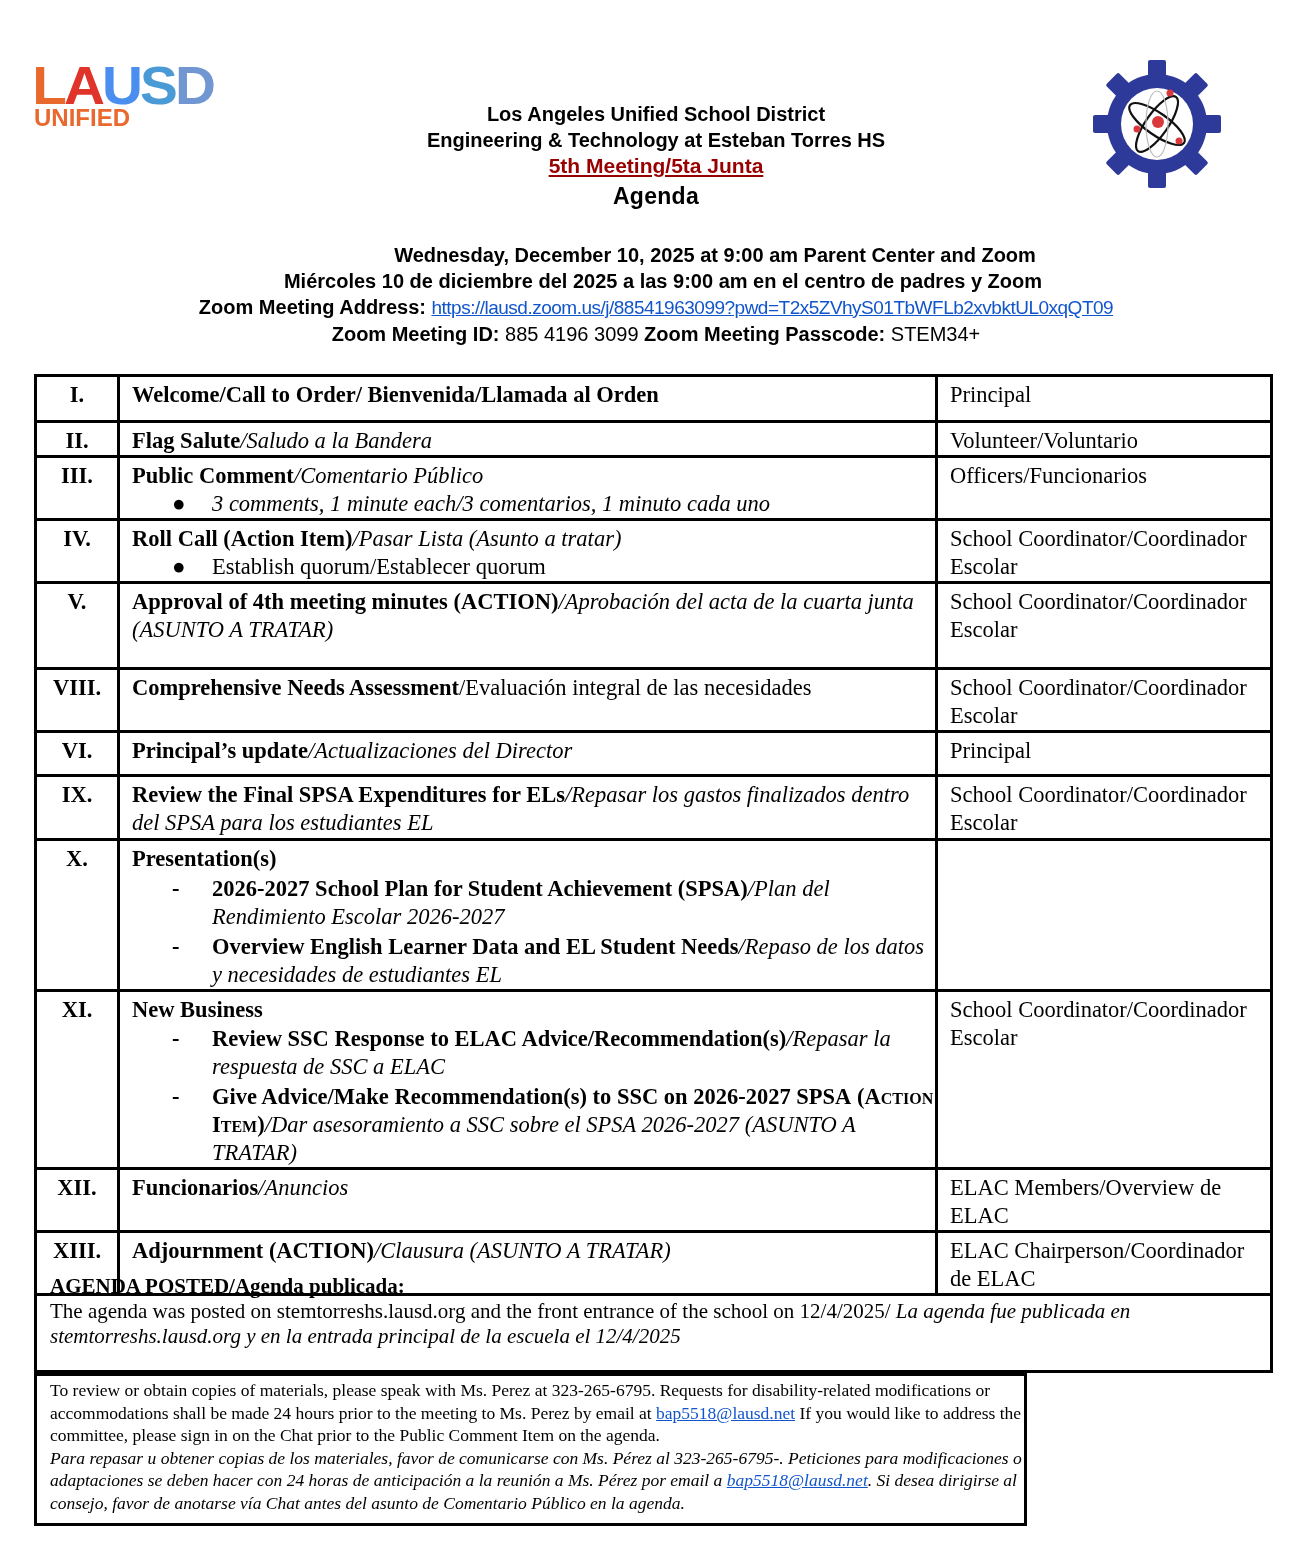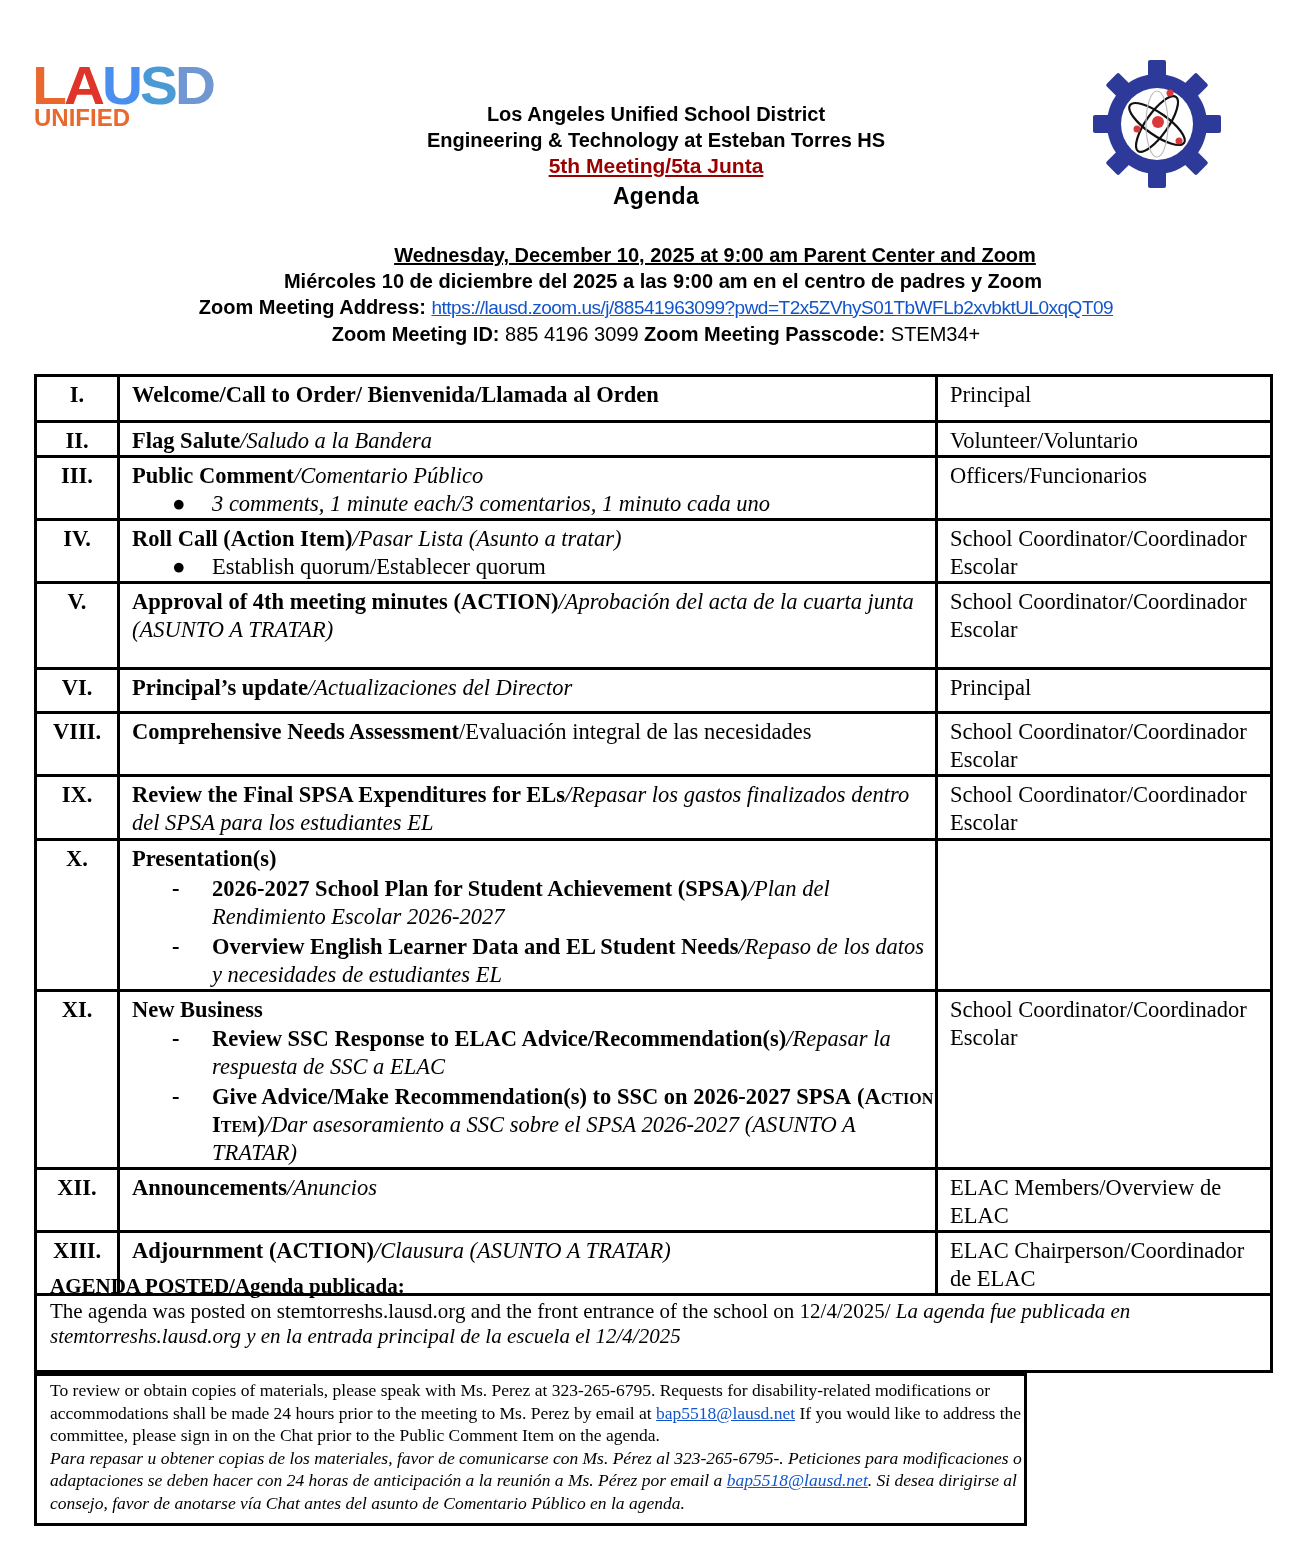"Wednesday, December 10, 2025 at" .dates .l1 { text-decoration: underline -> none }
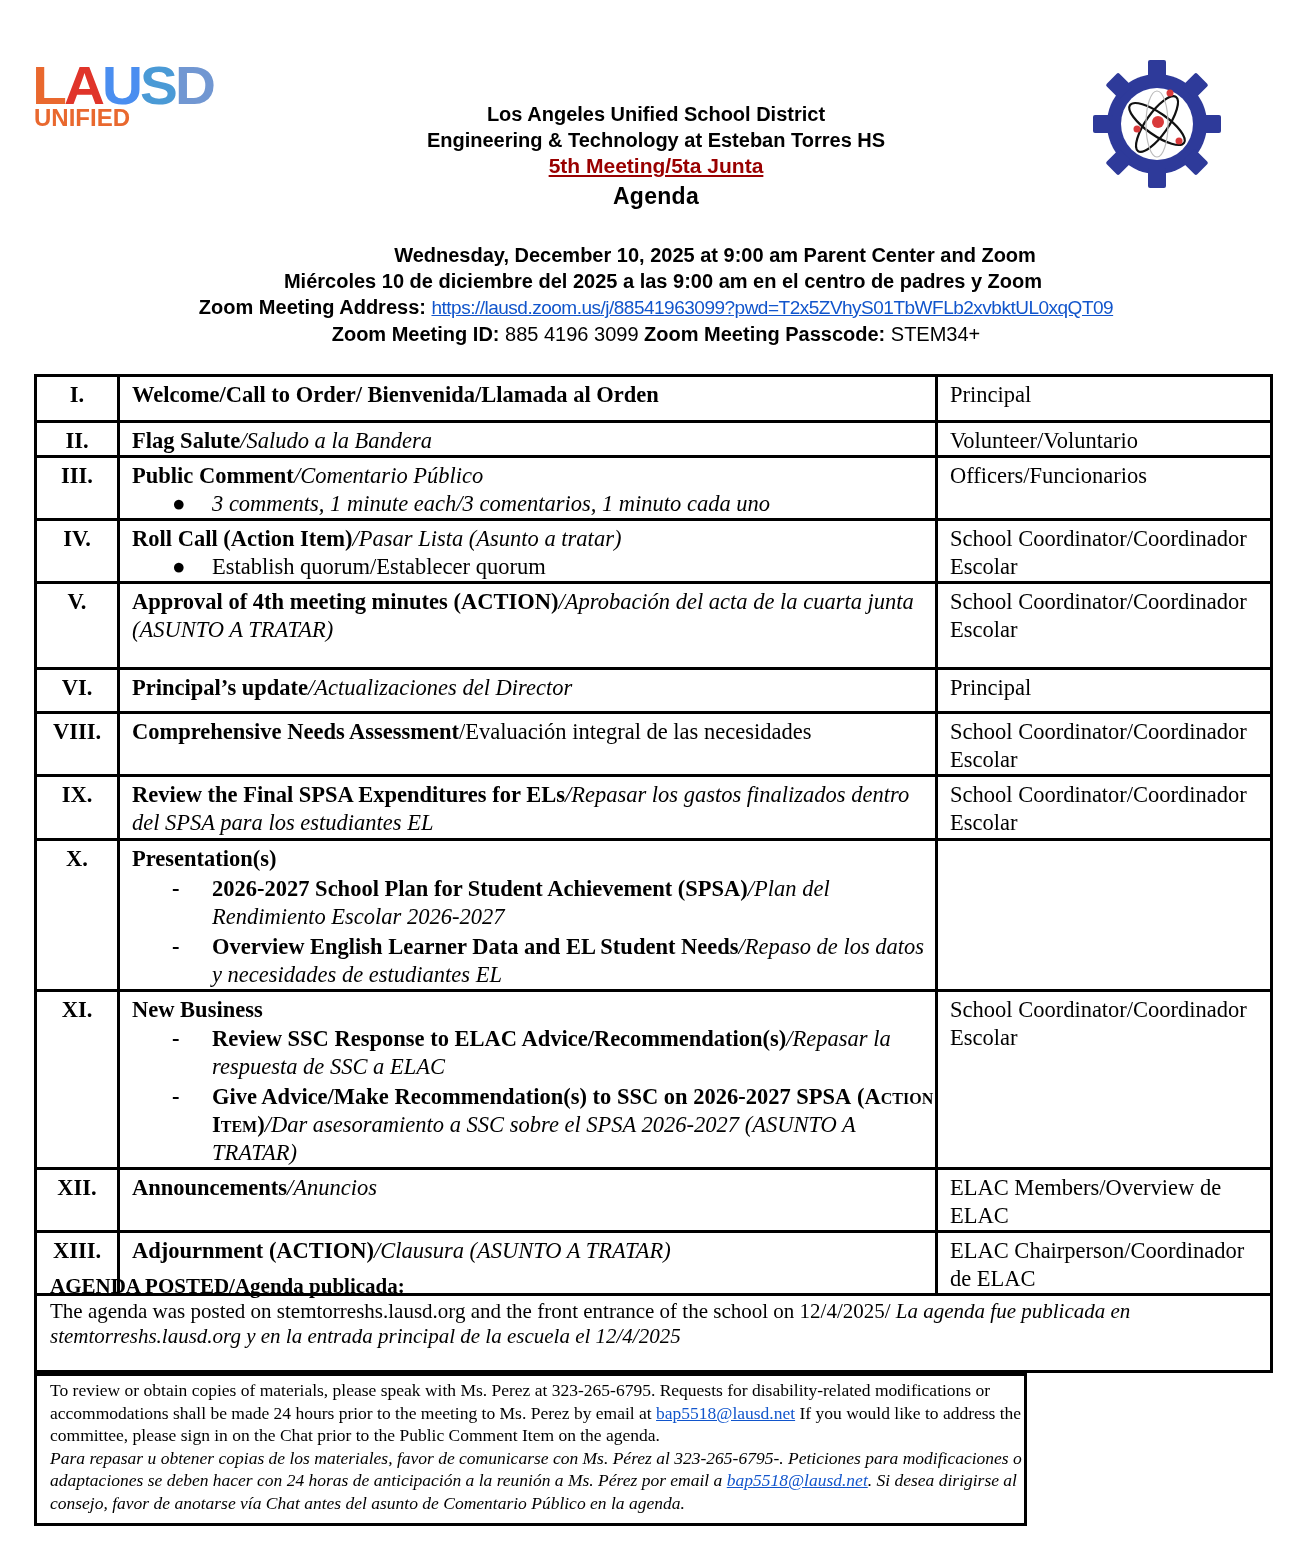"VI." tr { order: before "VIII." -> after "VIII." }
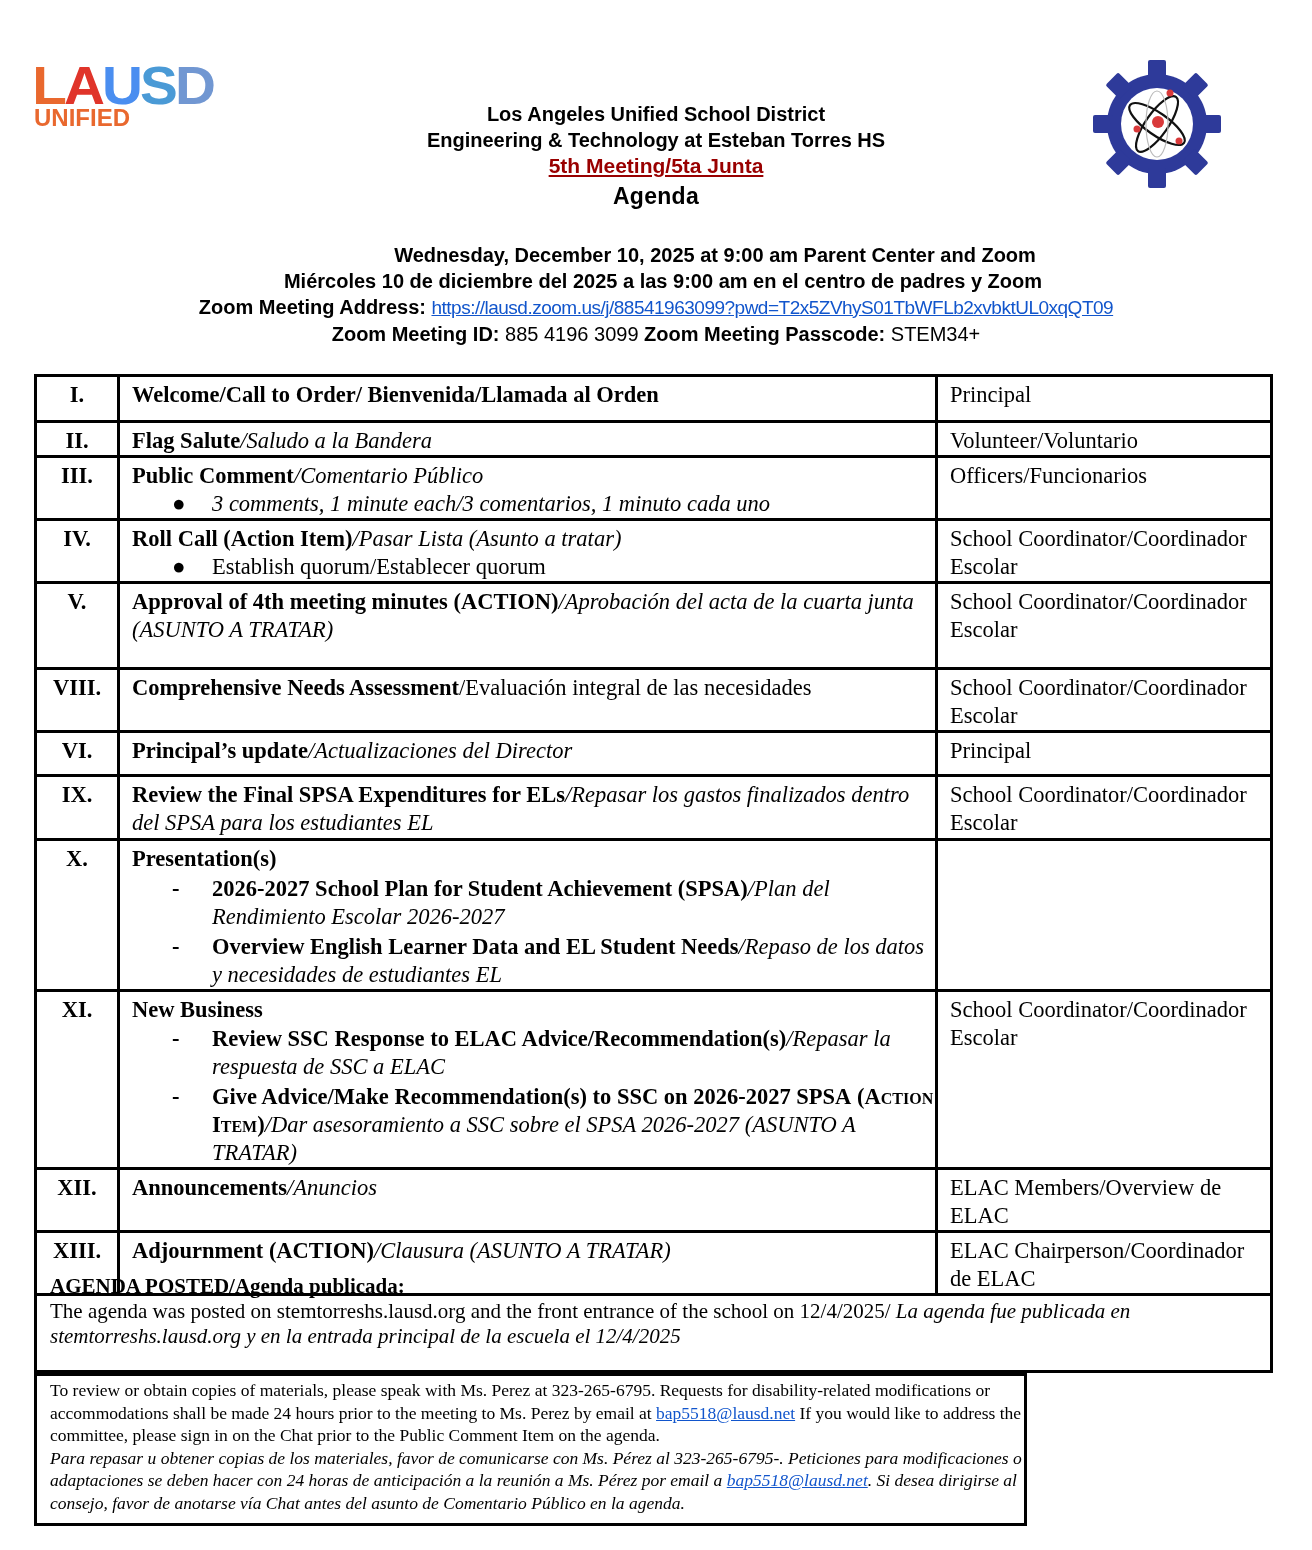"Announcements" span.b { text: Announcements -> Funcionarios }
